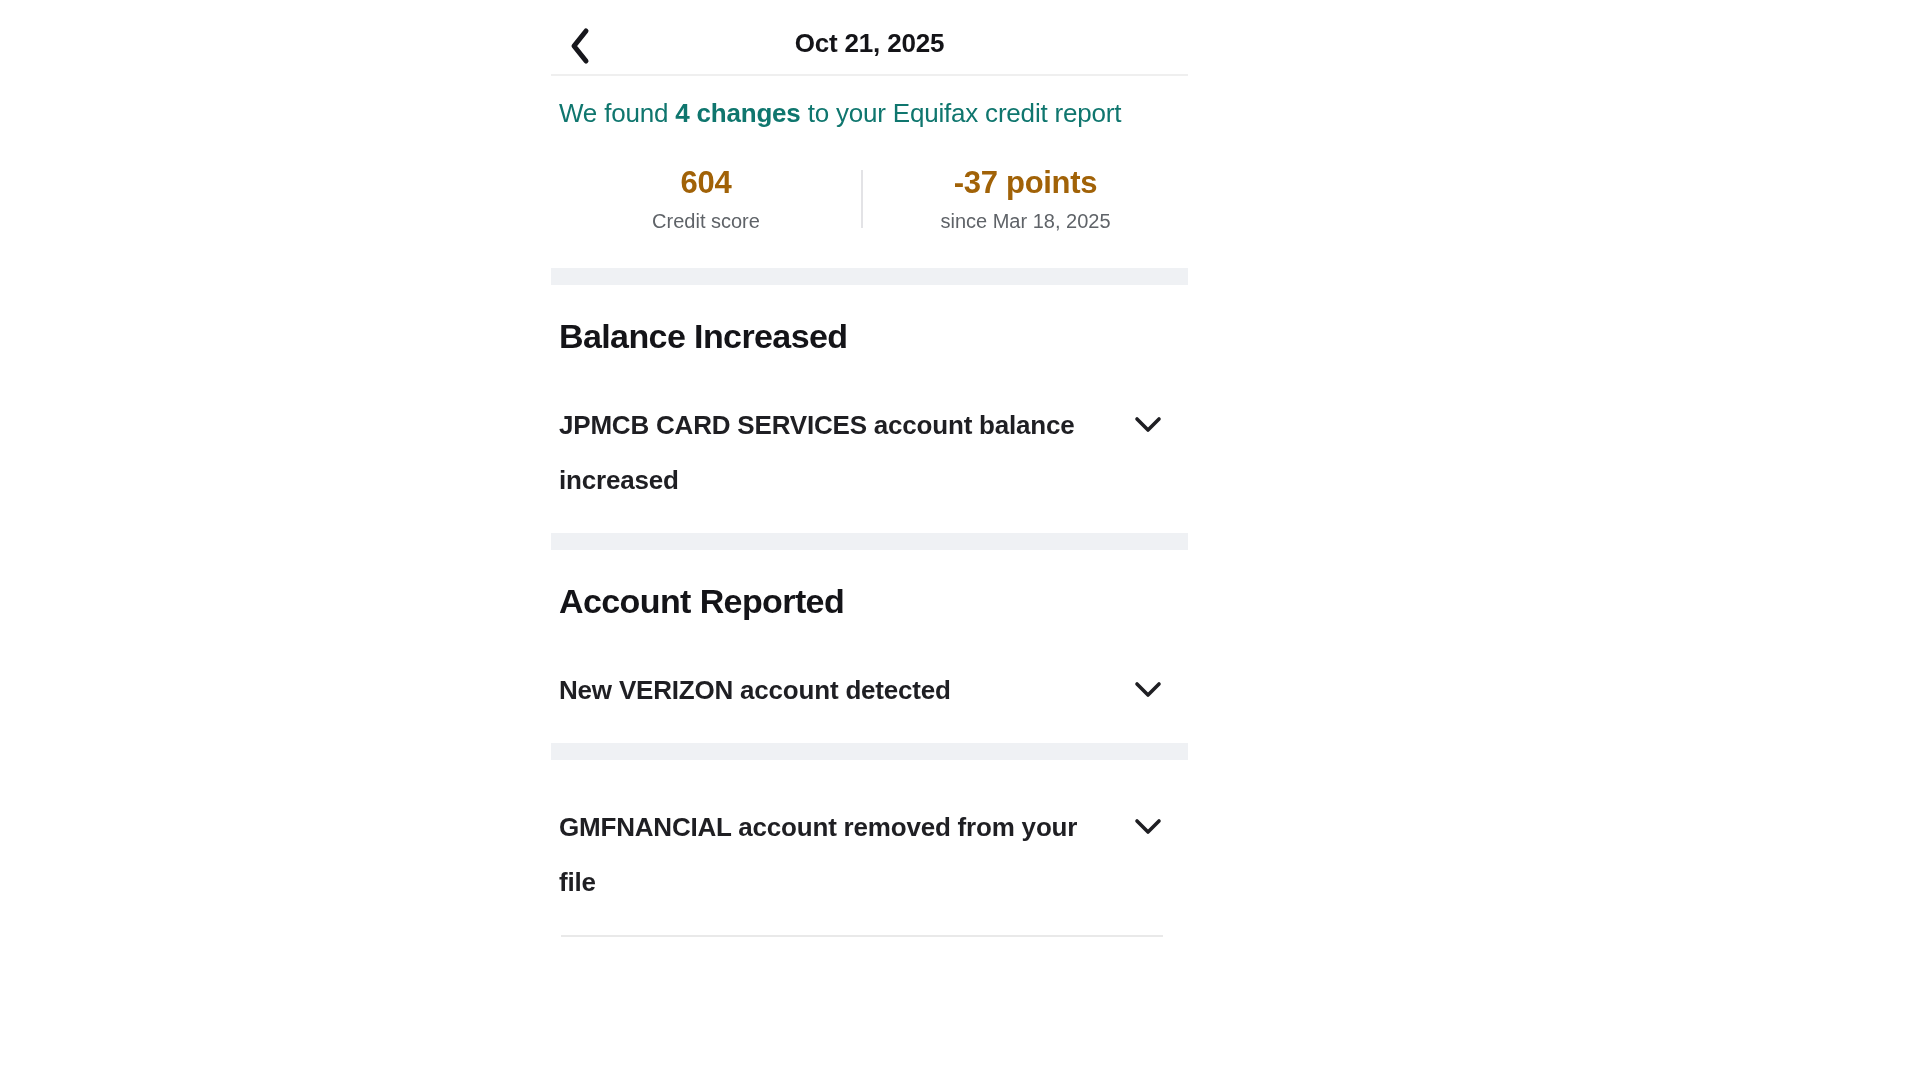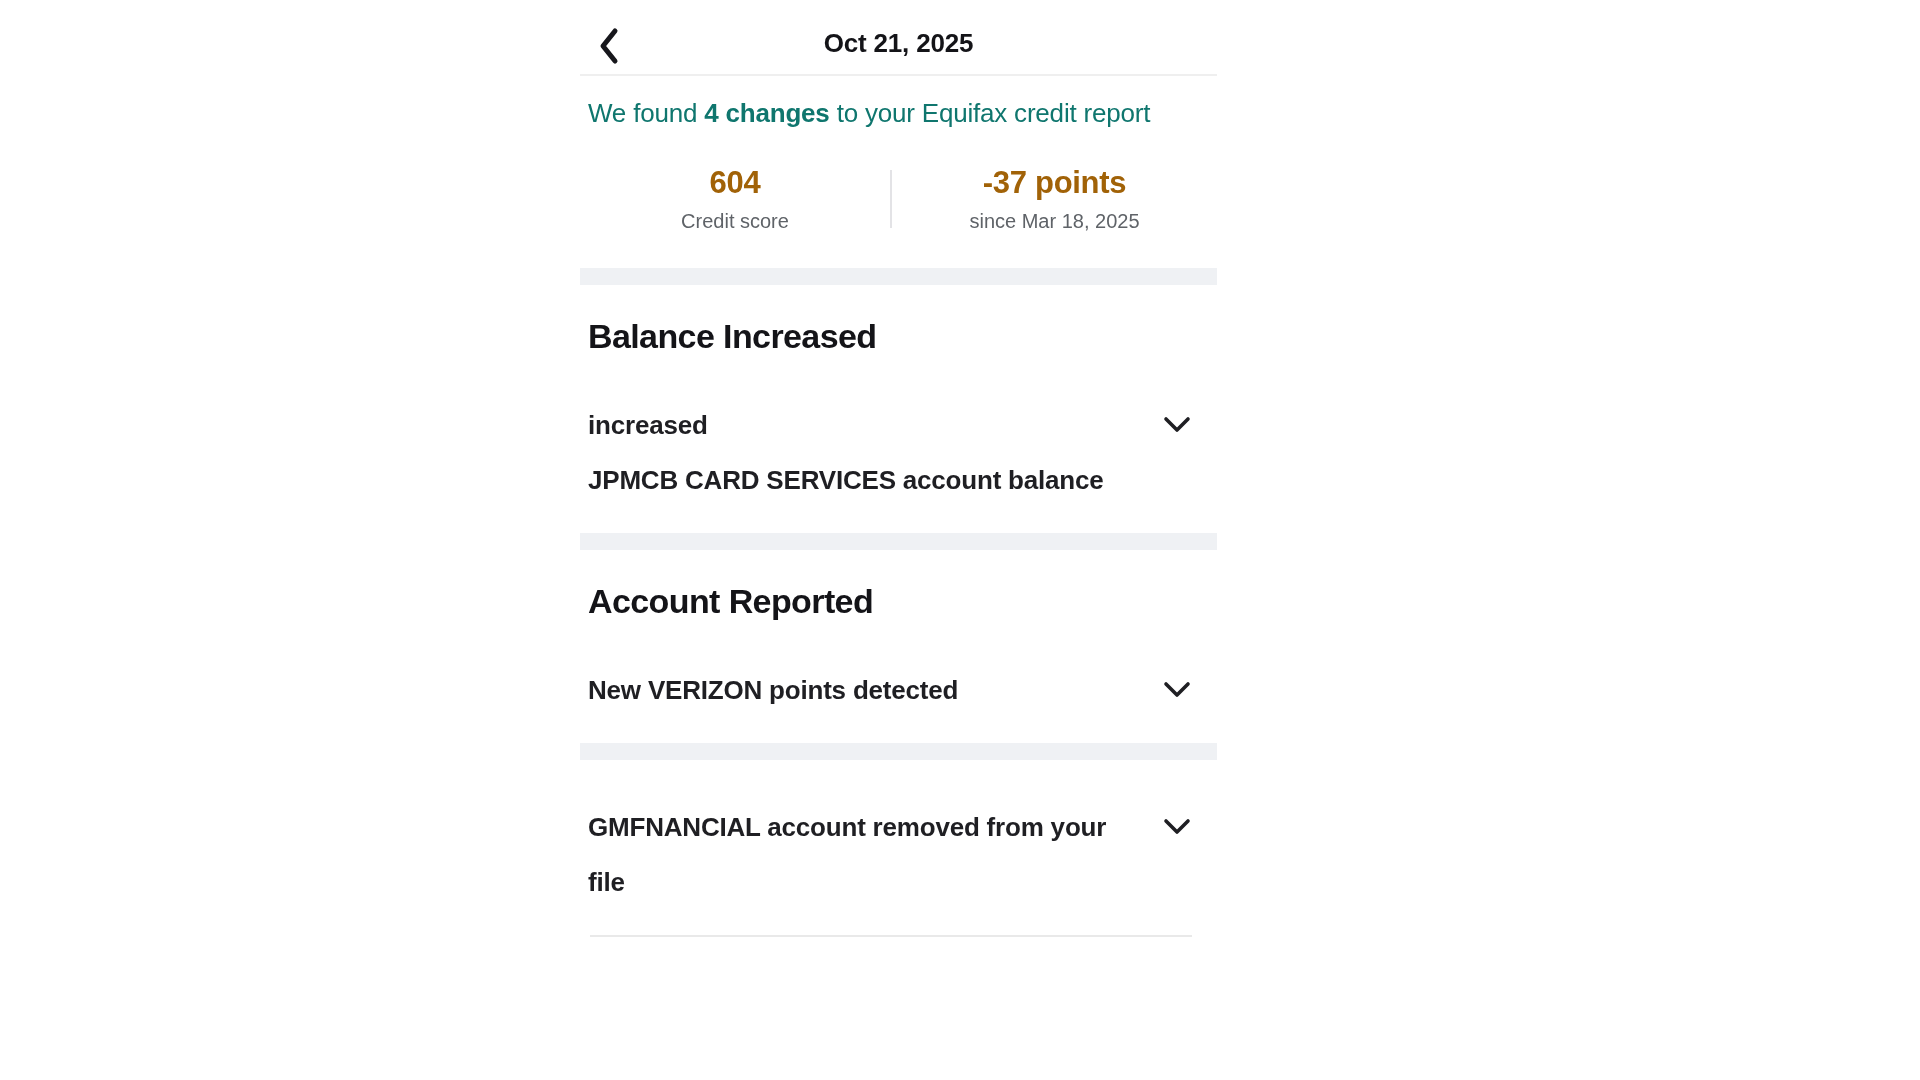"Oct 21, 2025" .phone-col { left: 580px -> 551px }
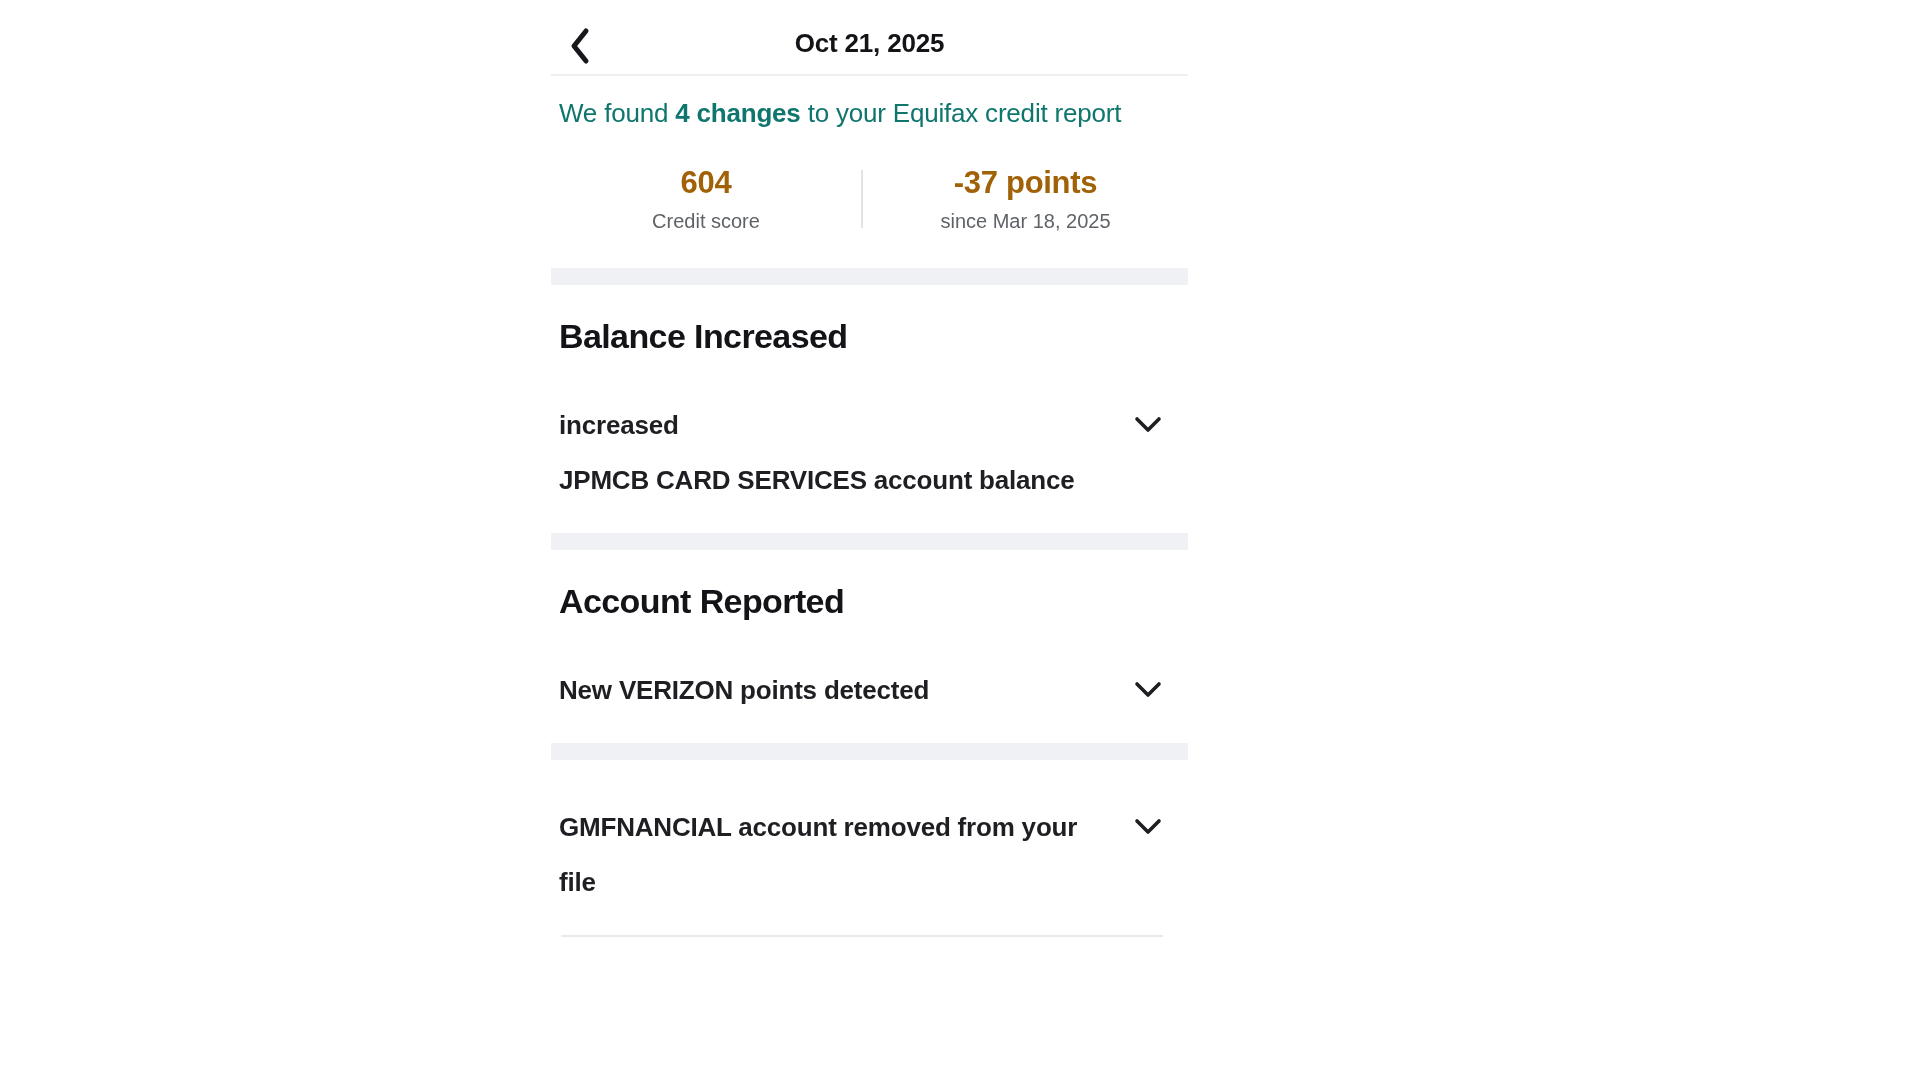"increased" div { order: before "JPMCB CARD SERVICES account balance" -> after "JPMCB CARD SERVICES account balance" }
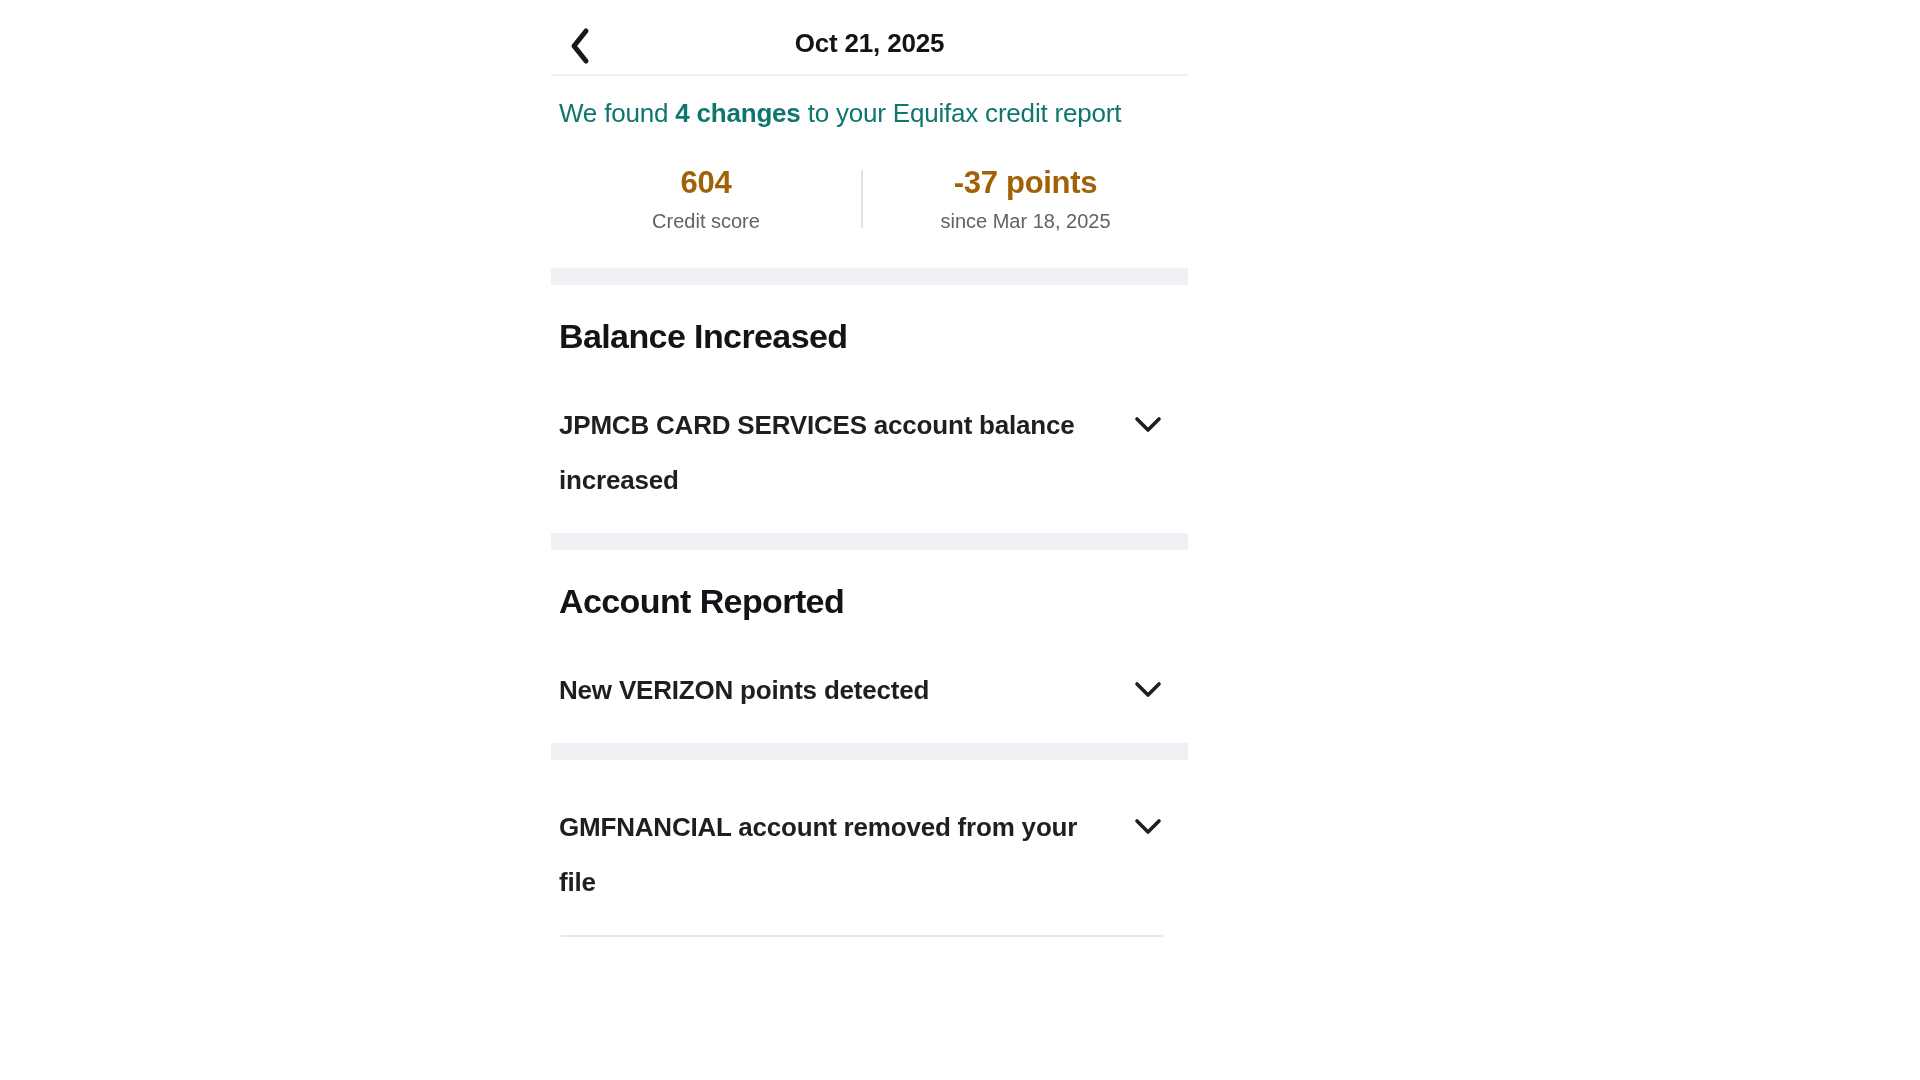"New VERIZON points detected" div { text: points -> account }
